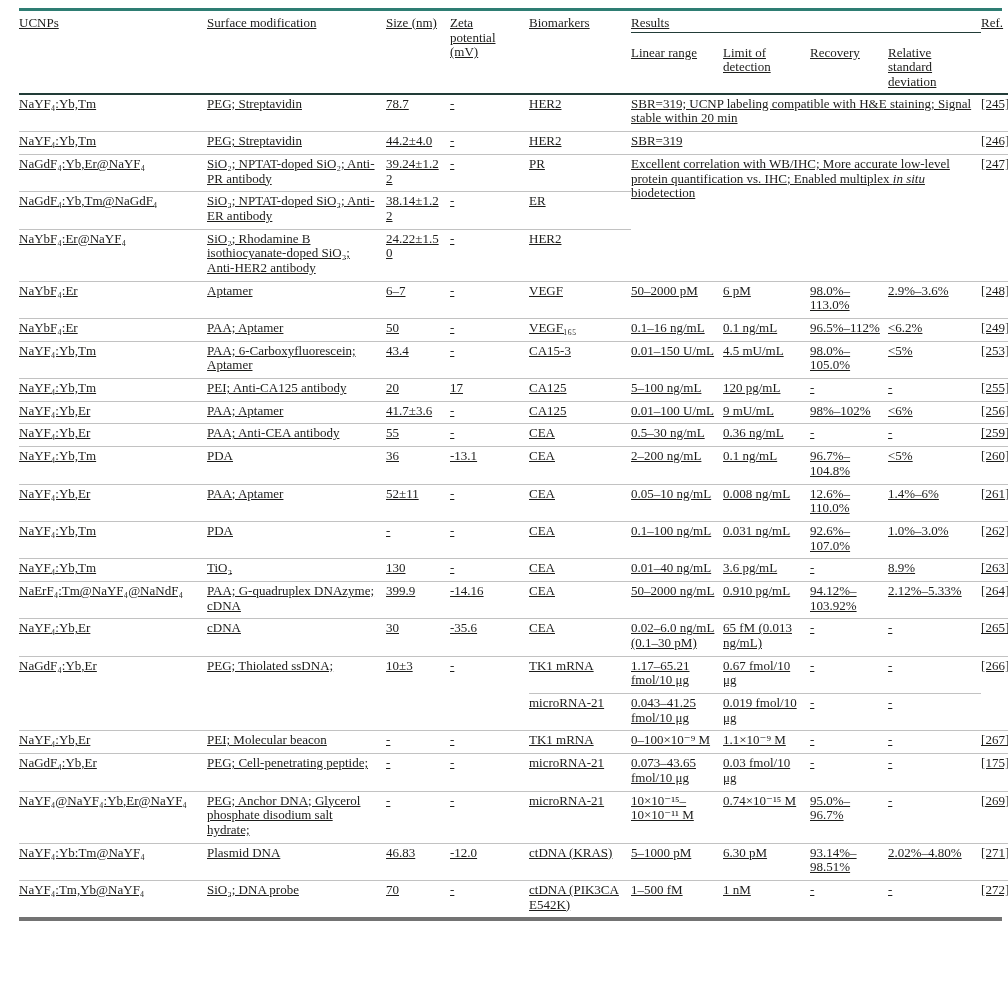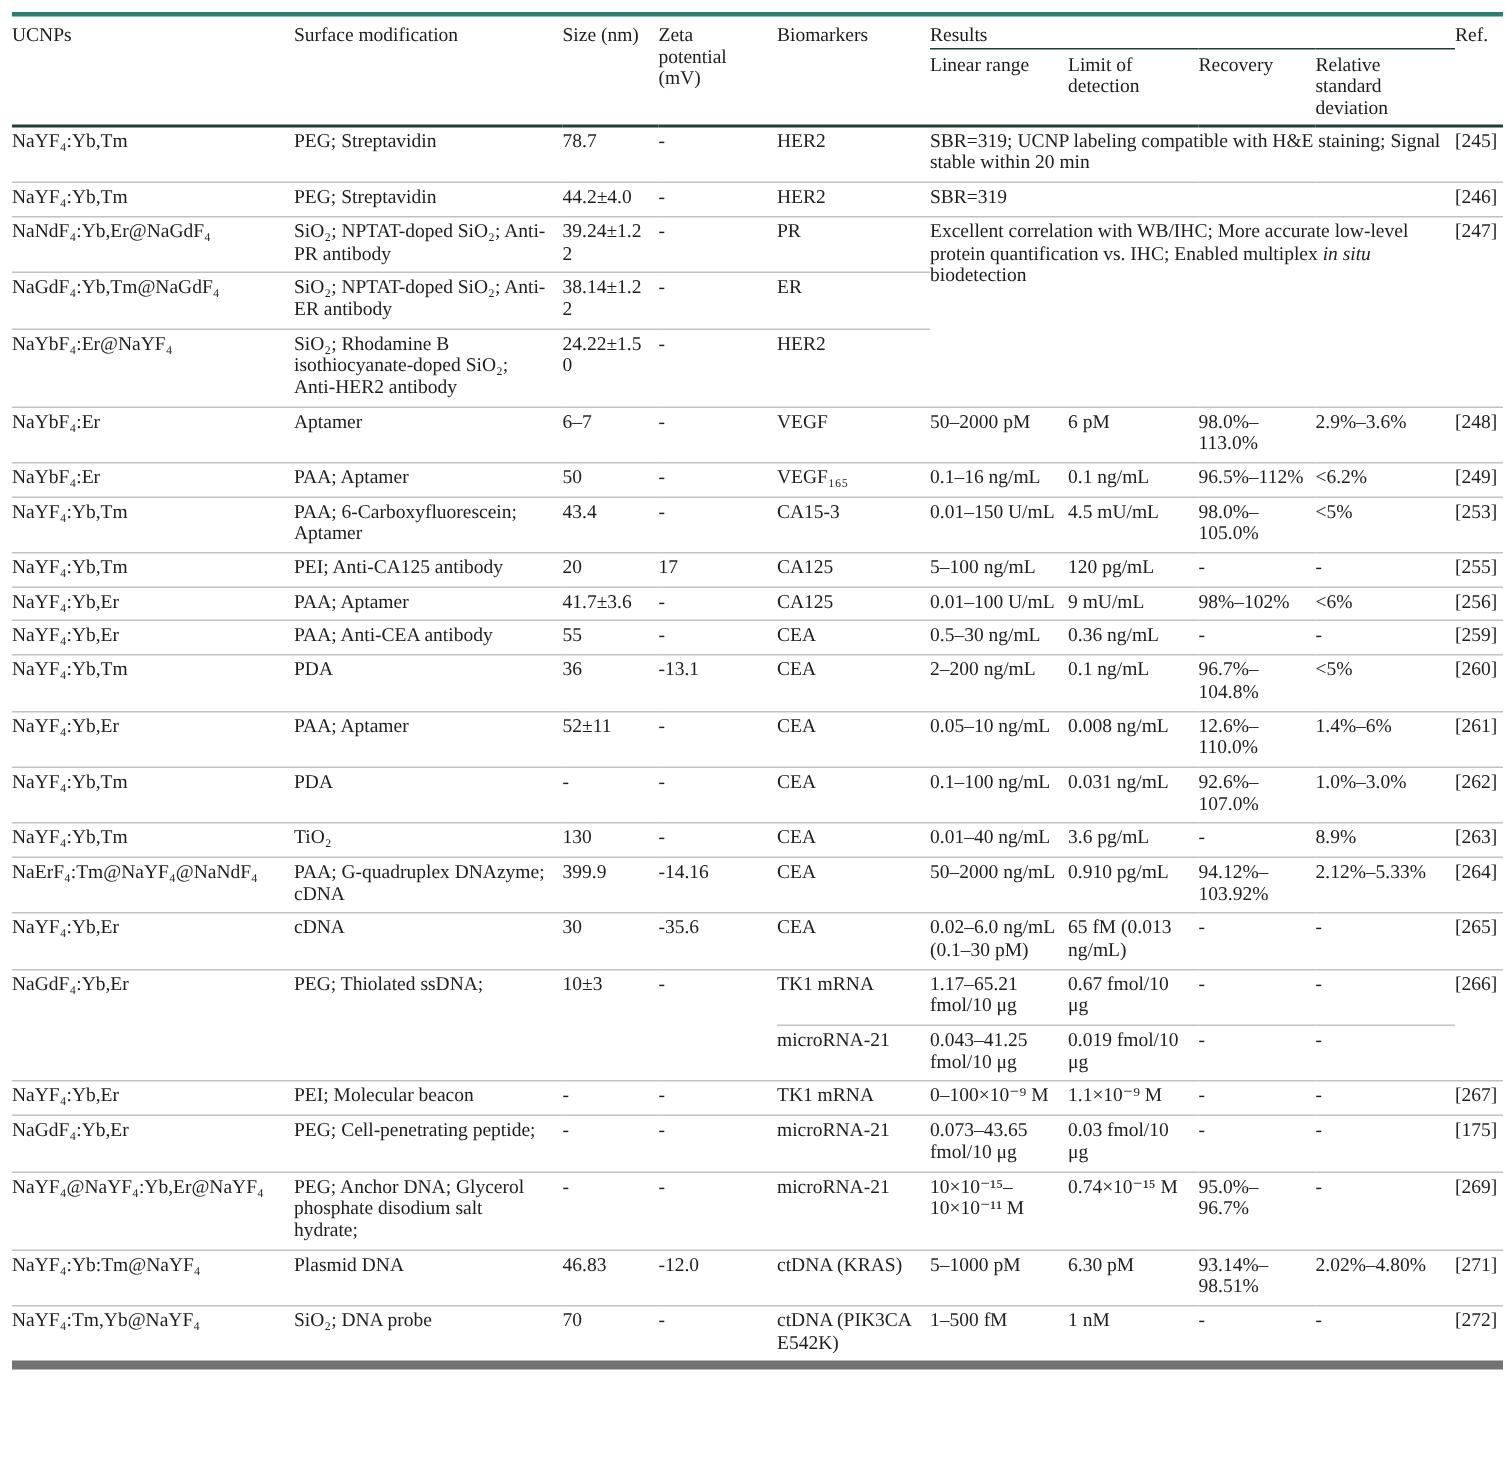"UCNPs" .table-wrap { border-bottom: 6px solid #737373 -> 4px solid #737373; margin: 8px 6px 0 8px -> 8px 6px 0 19px; text-decoration: none -> underline }
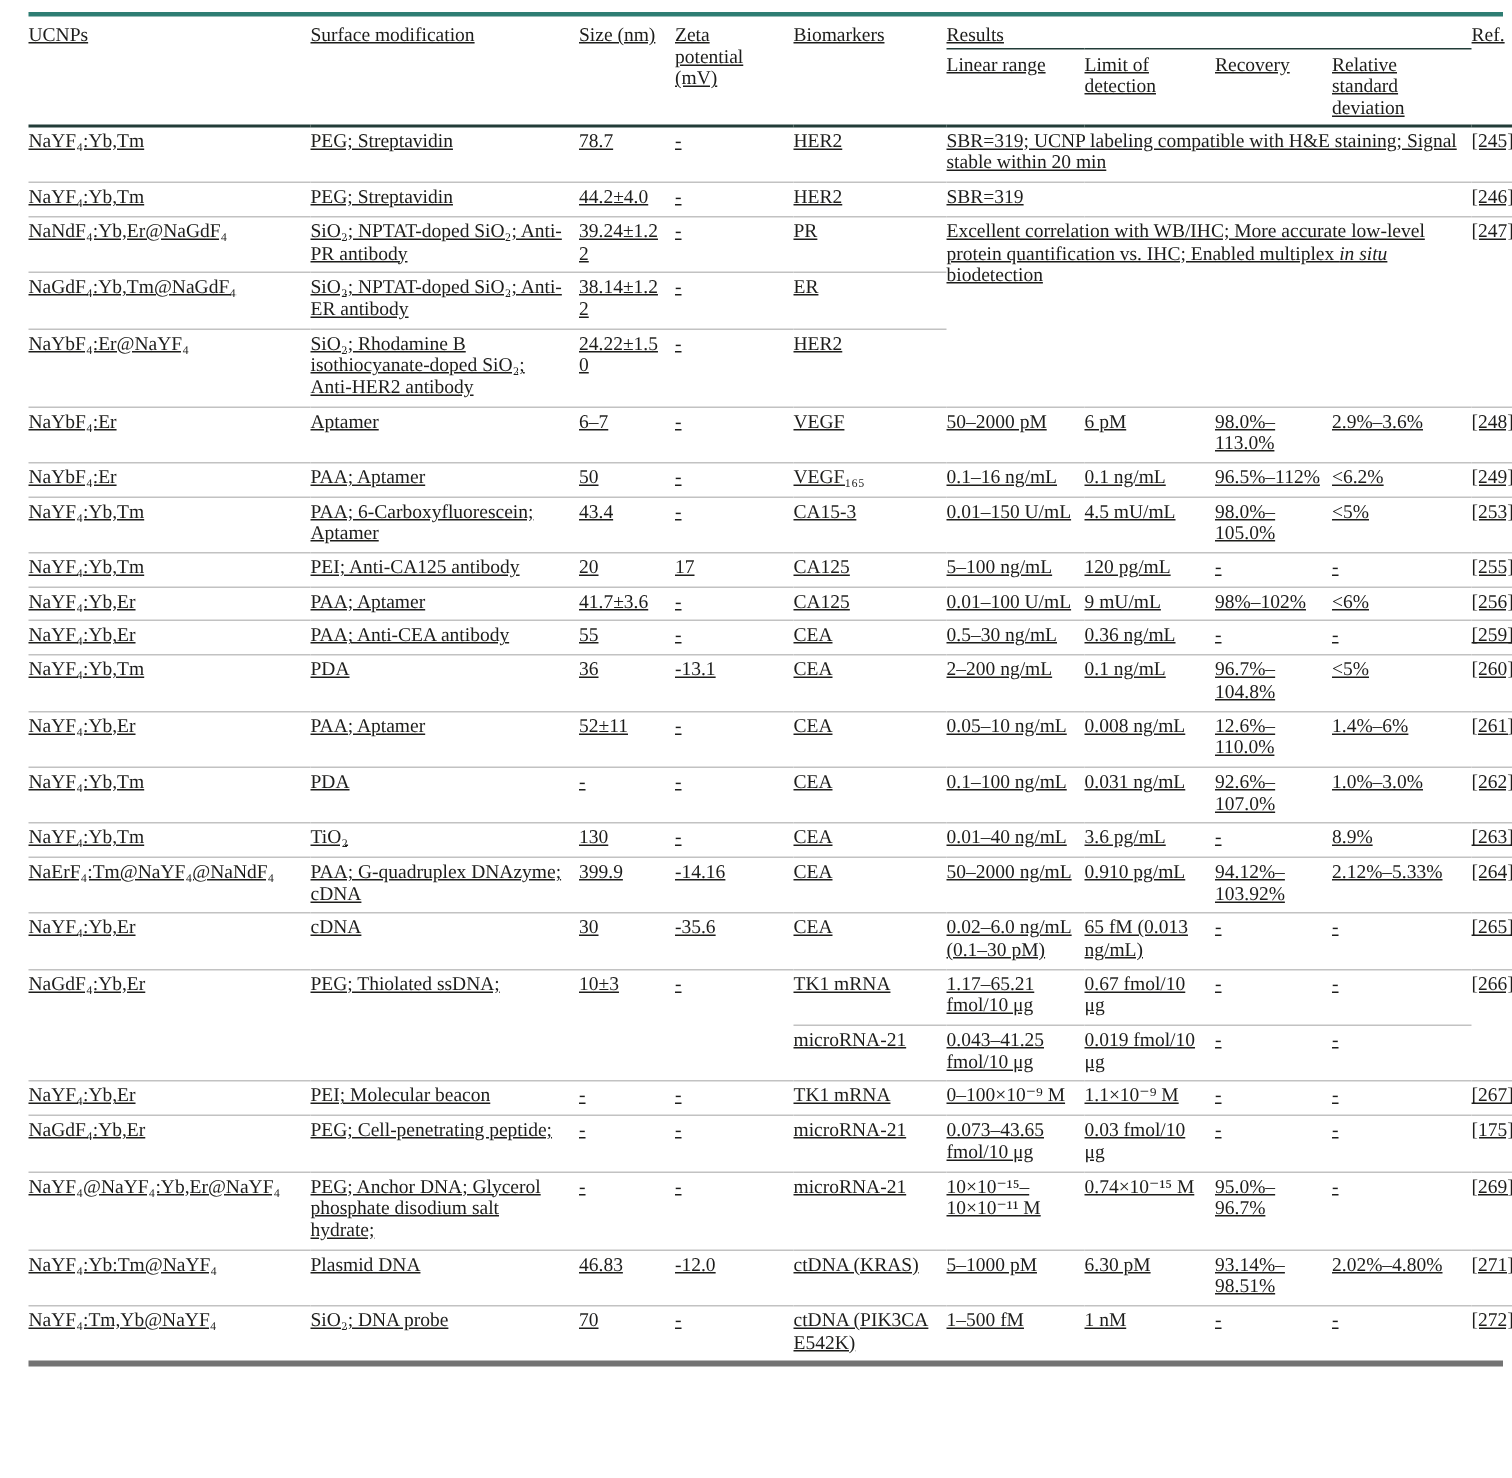"Linear range" thead tr.subhead th { padding-top: 3px -> 13px }
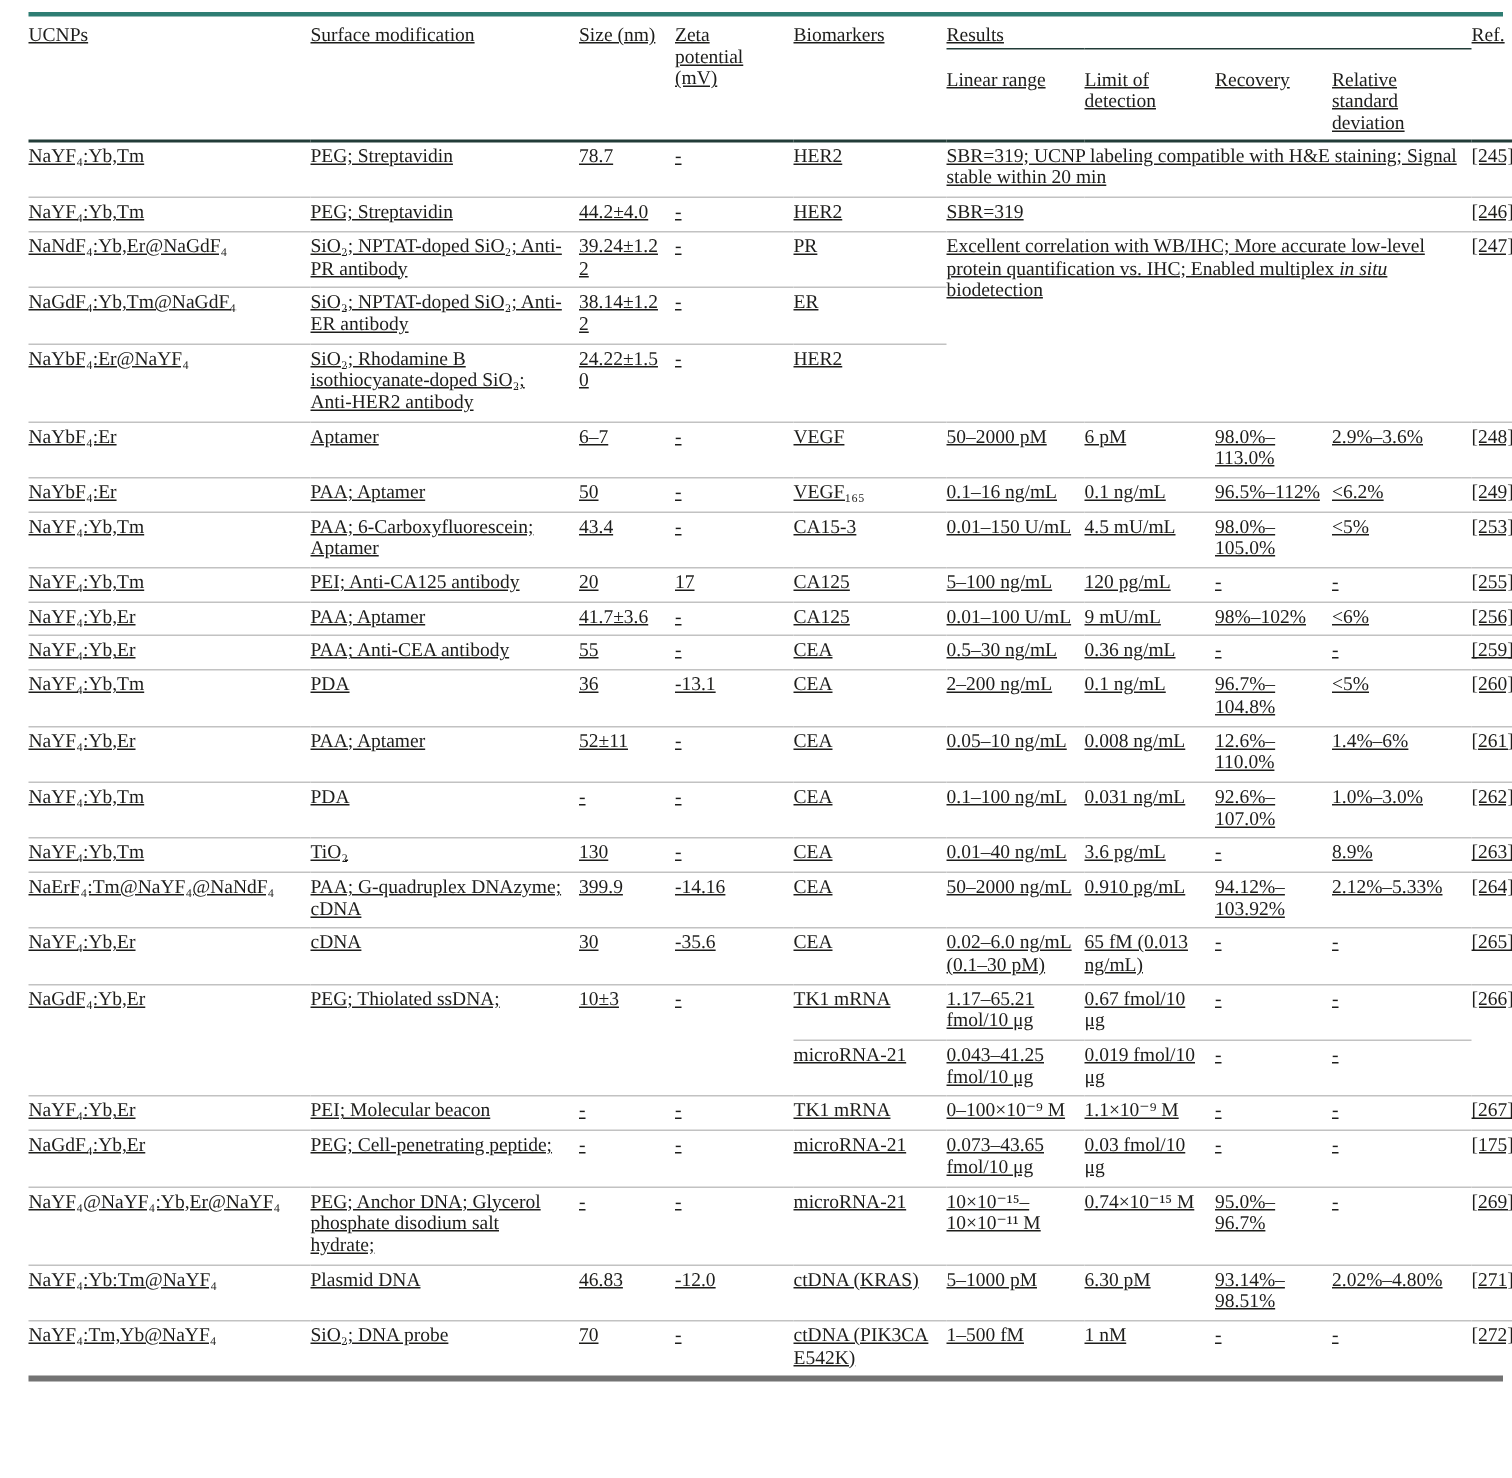"NaNdF₄:Yb,Er@NaGdF₄" td { text: NaNdF₄:Yb,Er@NaGdF₄ -> NaGdF₄:Yb,Er@NaYF₄ }
